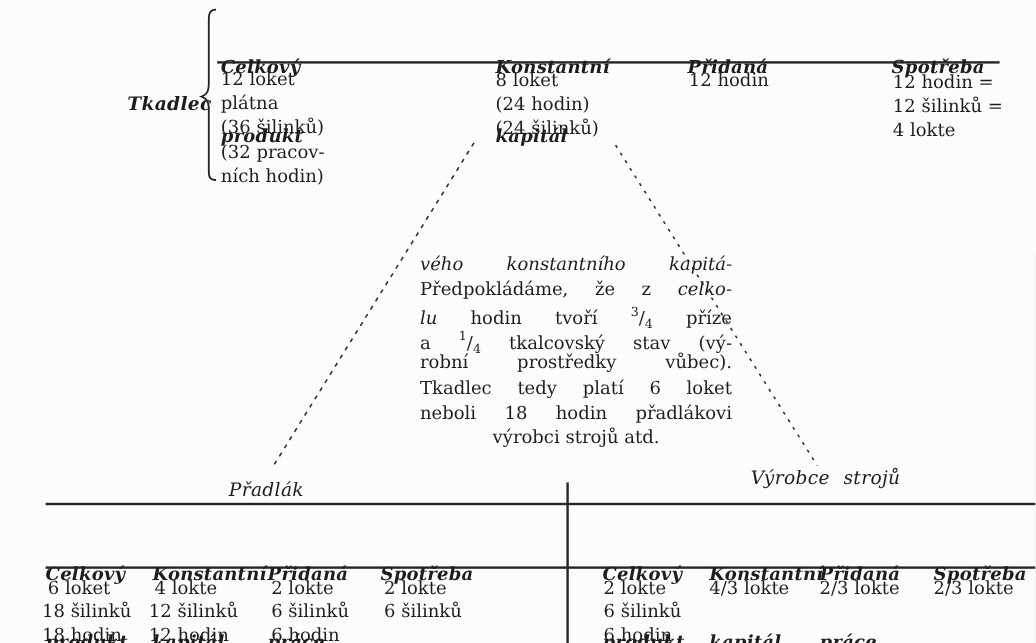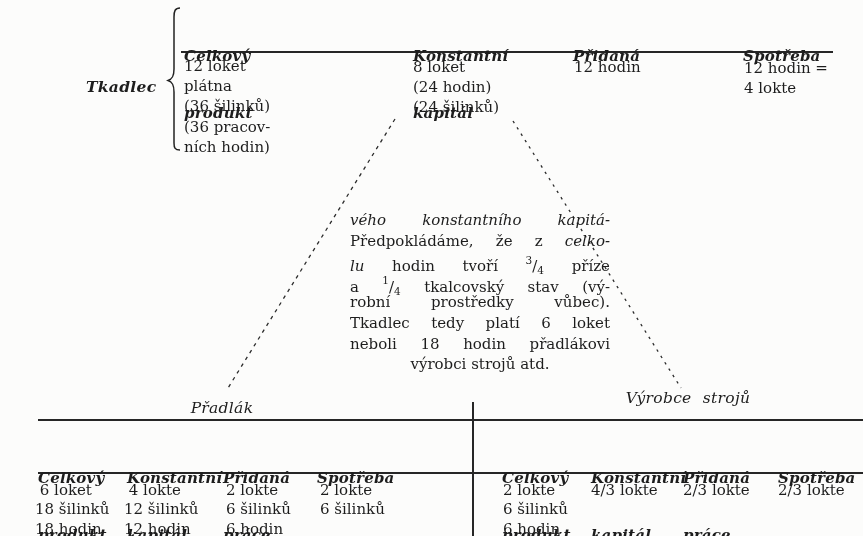"Tkadlec" .rlabel { margin-left: none -> 20px }
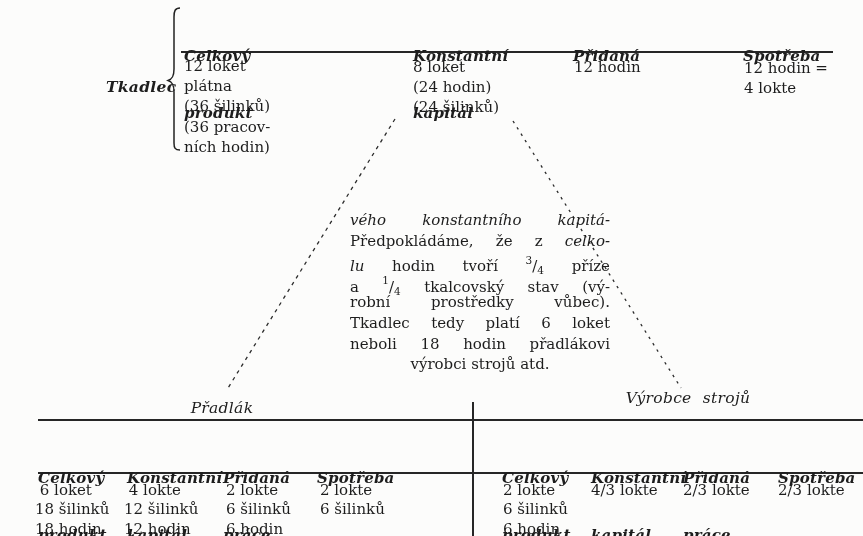"12 šilinků =" div.vl { html: none -> <div>12 šilinků =</div> }
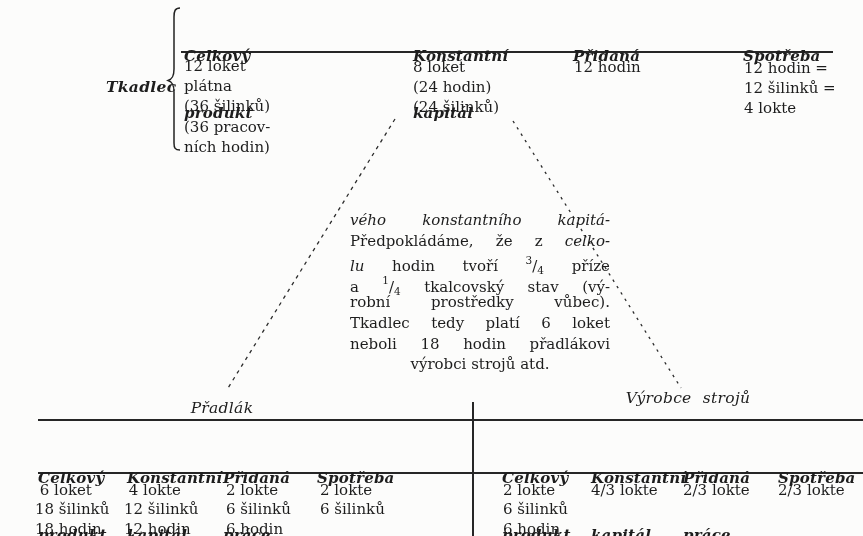"(36 pracov-" div.vl { text: 36 -> 32 }
